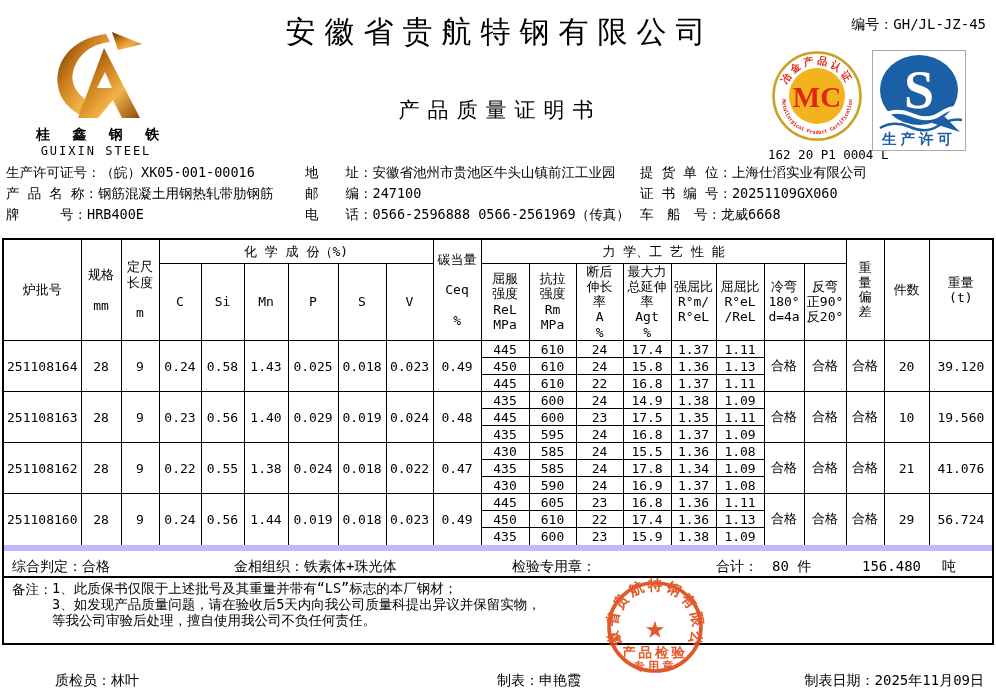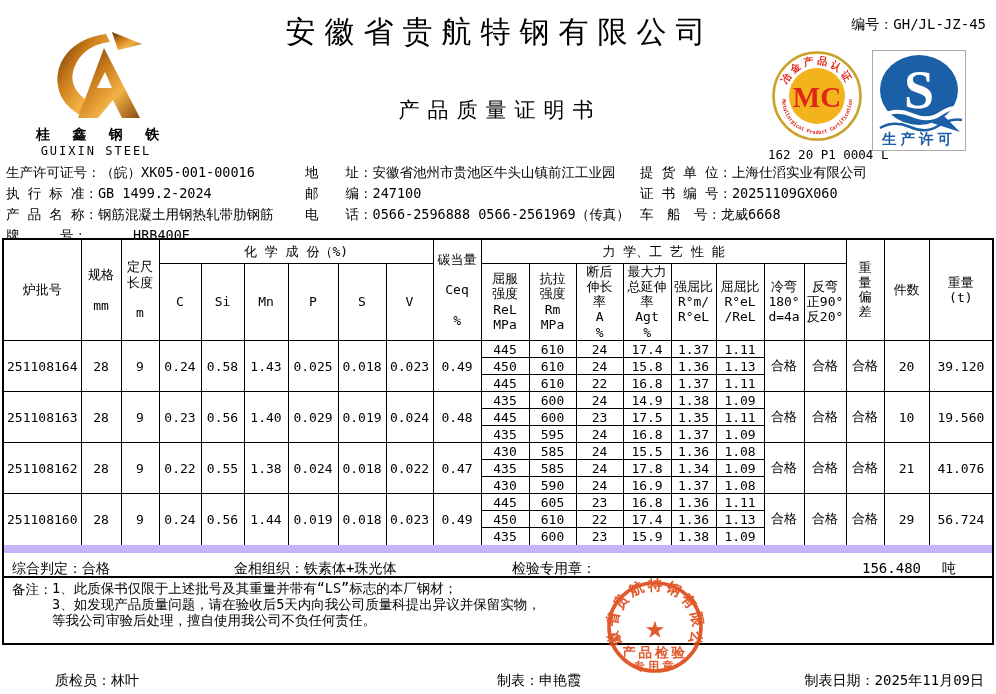"执 行 标 准：GB 1499.2-2024" div.info-row { html: <div><span>执 行 标 准：</span><span>GB 1499.2-2024</span></div> -> none }
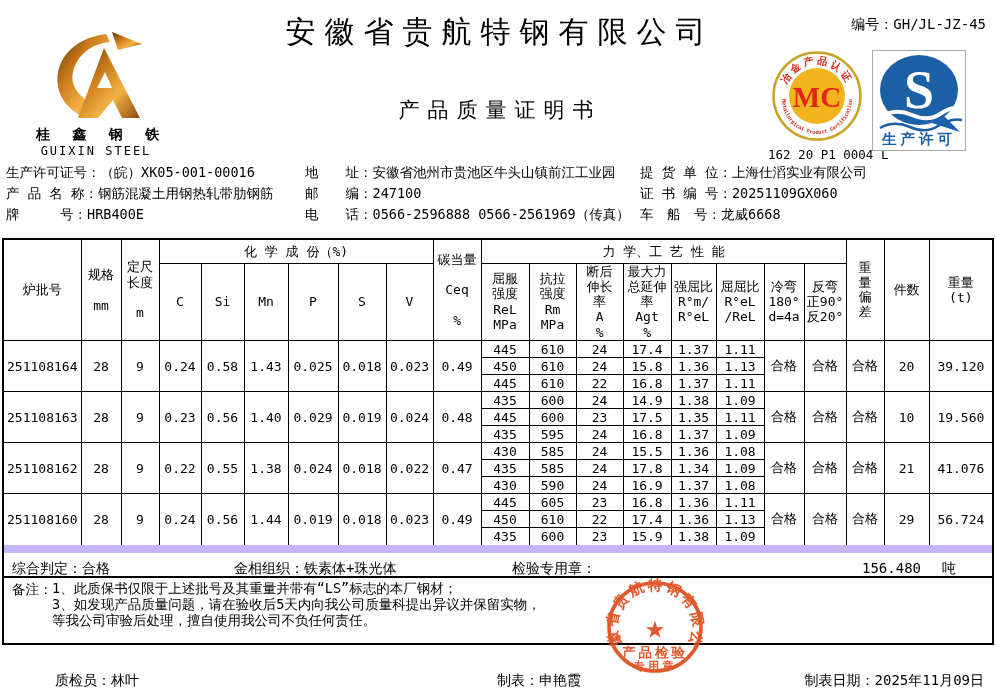"综合判定：合格" .summary { border-top: 8px solid #c4b5fd -> 6px solid #c4b5fd }
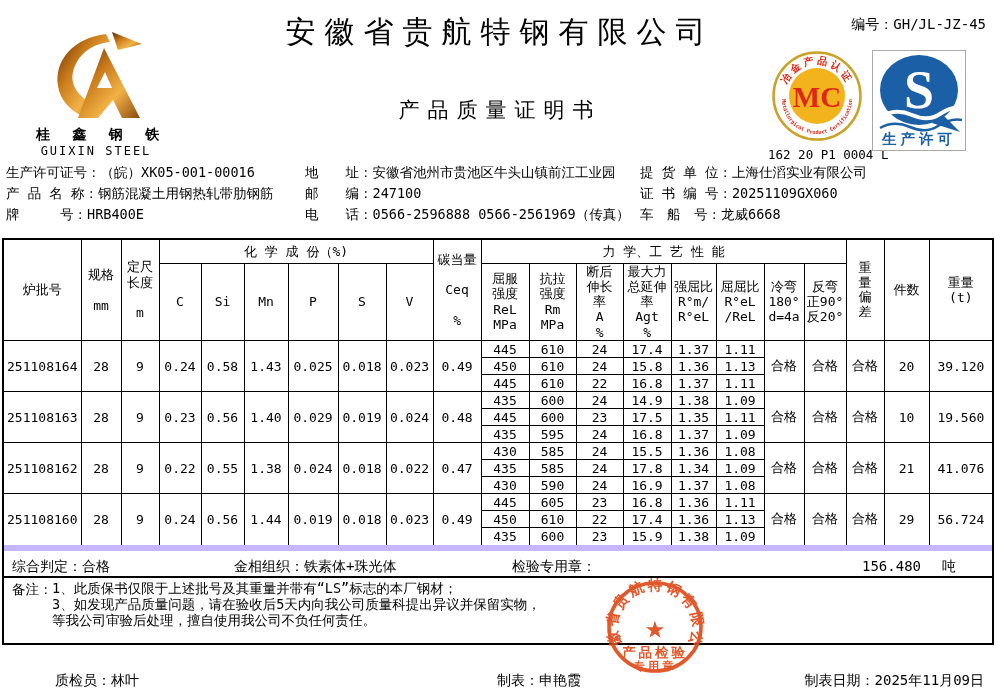"合计： 80 件" span.s4 { html: none -> <span><span>合计：</span> <span>80 件</span></span> }
